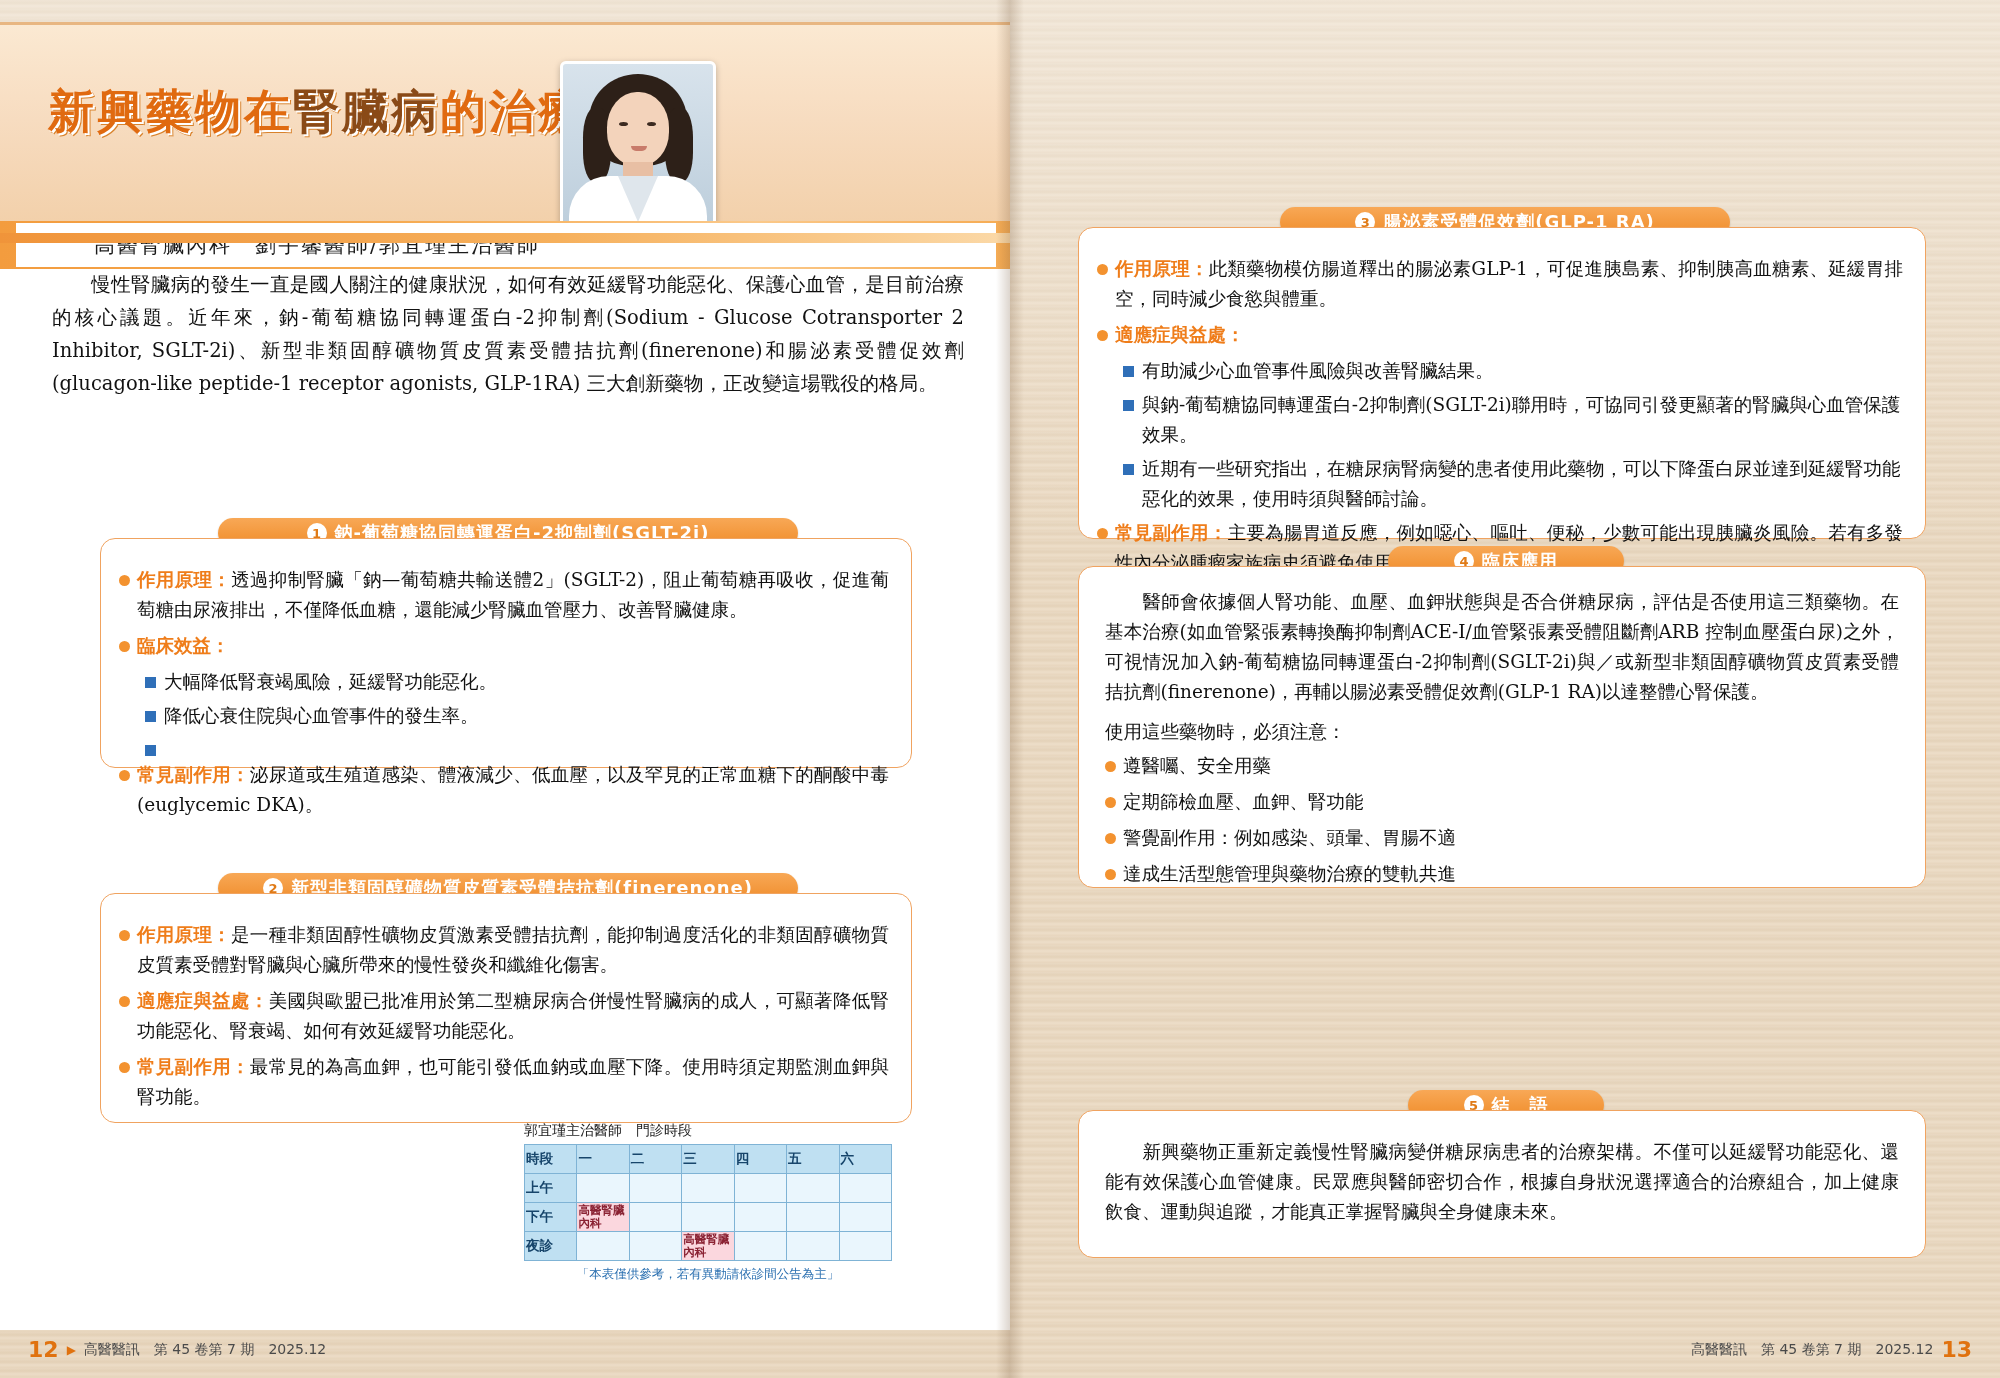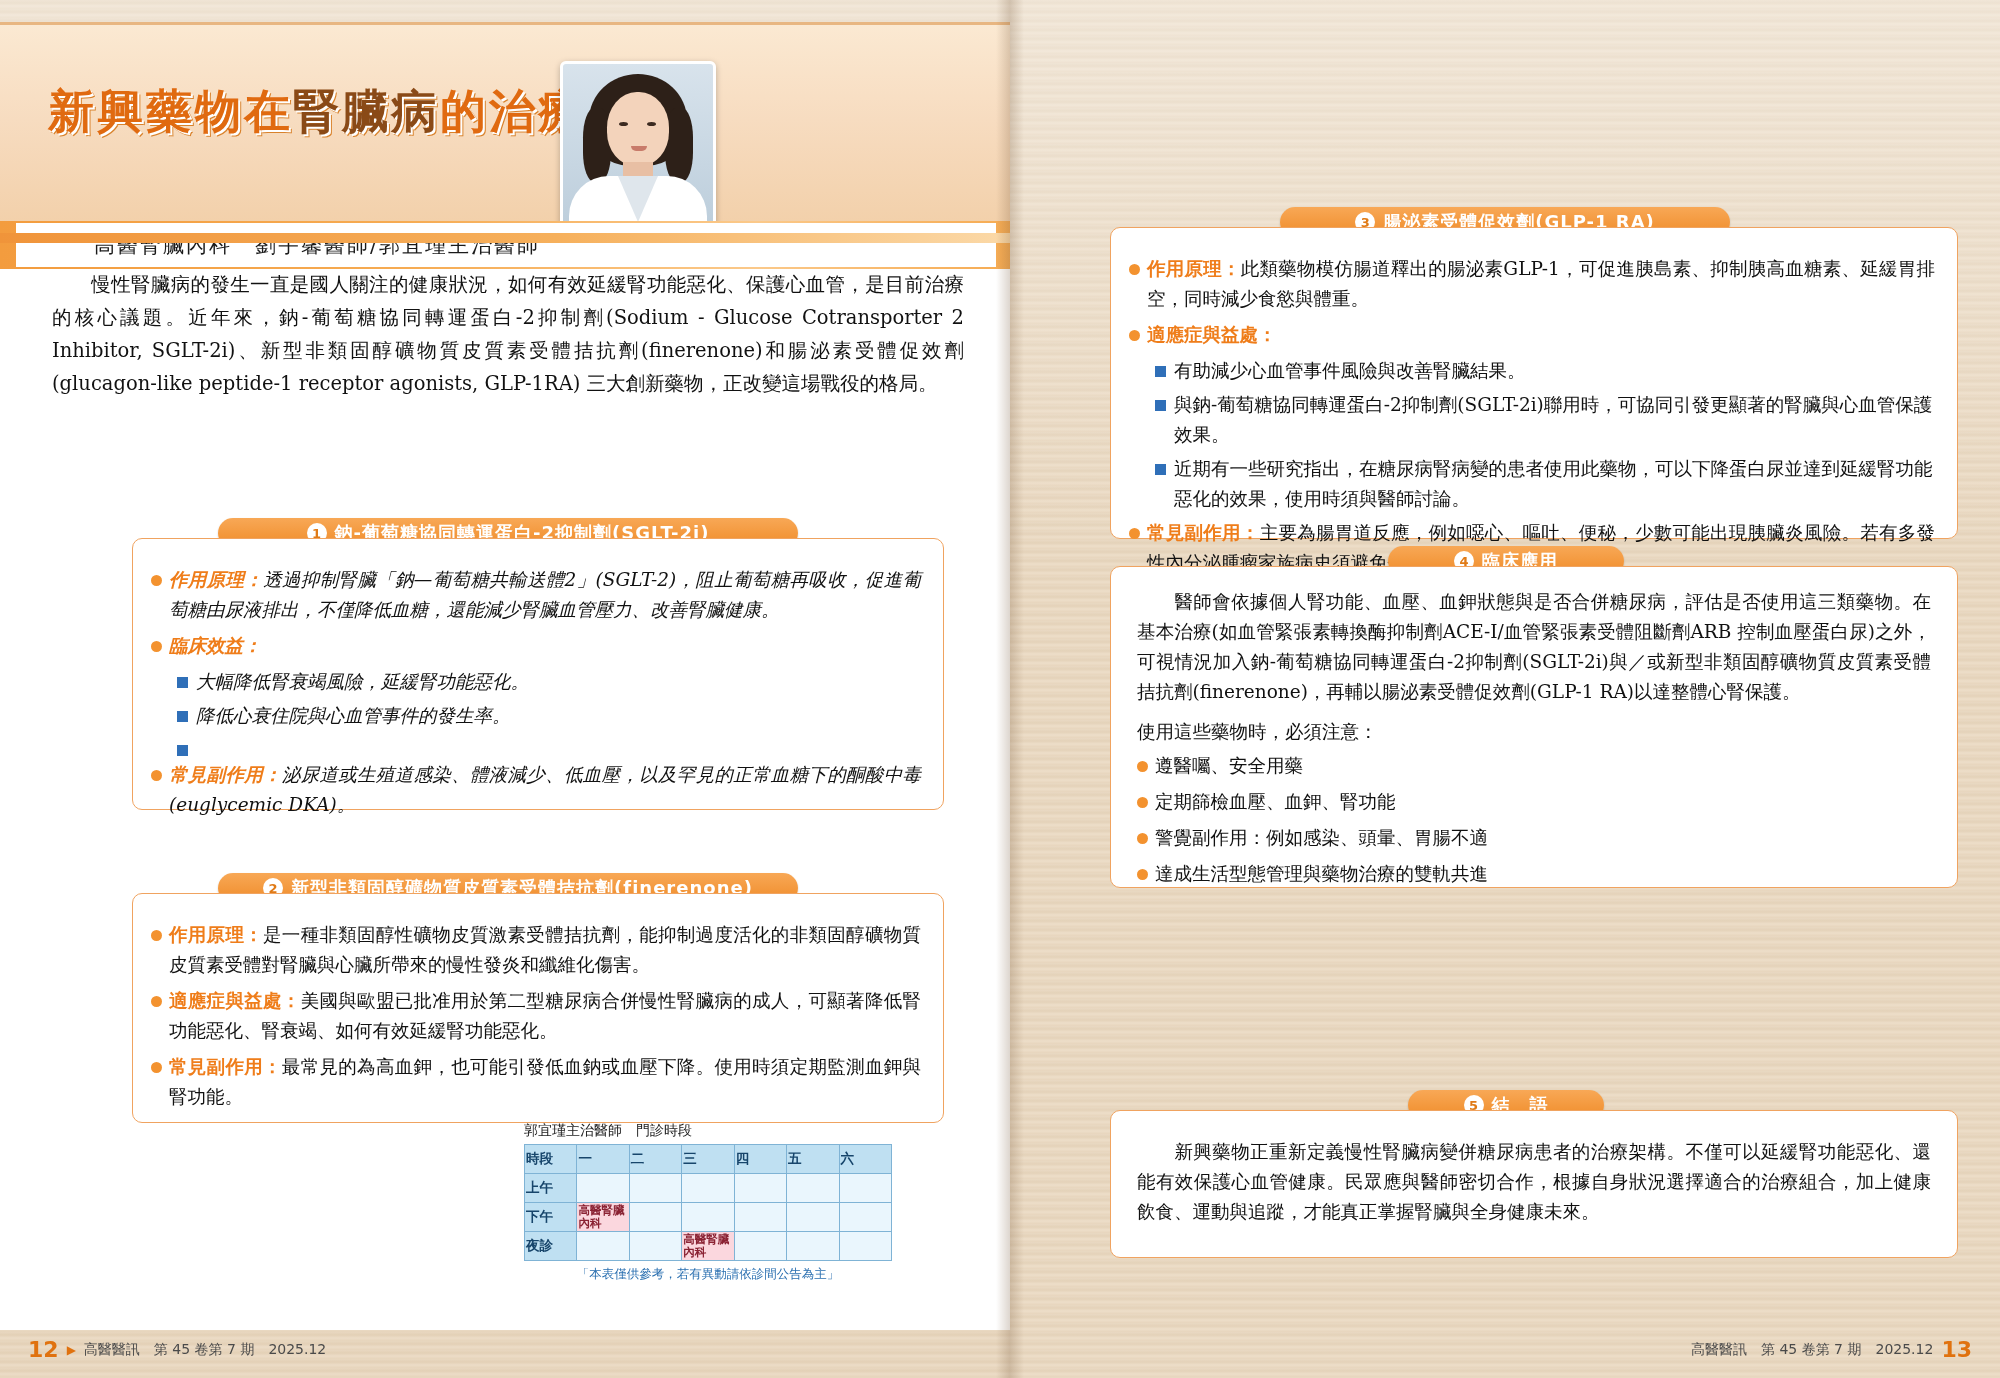"作用原理：此類藥物模仿腸道釋出的腸泌素GLP-1，可促進胰島素、抑制胰高血糖素、" .box { border-radius: 10px -> 15px; margin-left: 32px -> none }
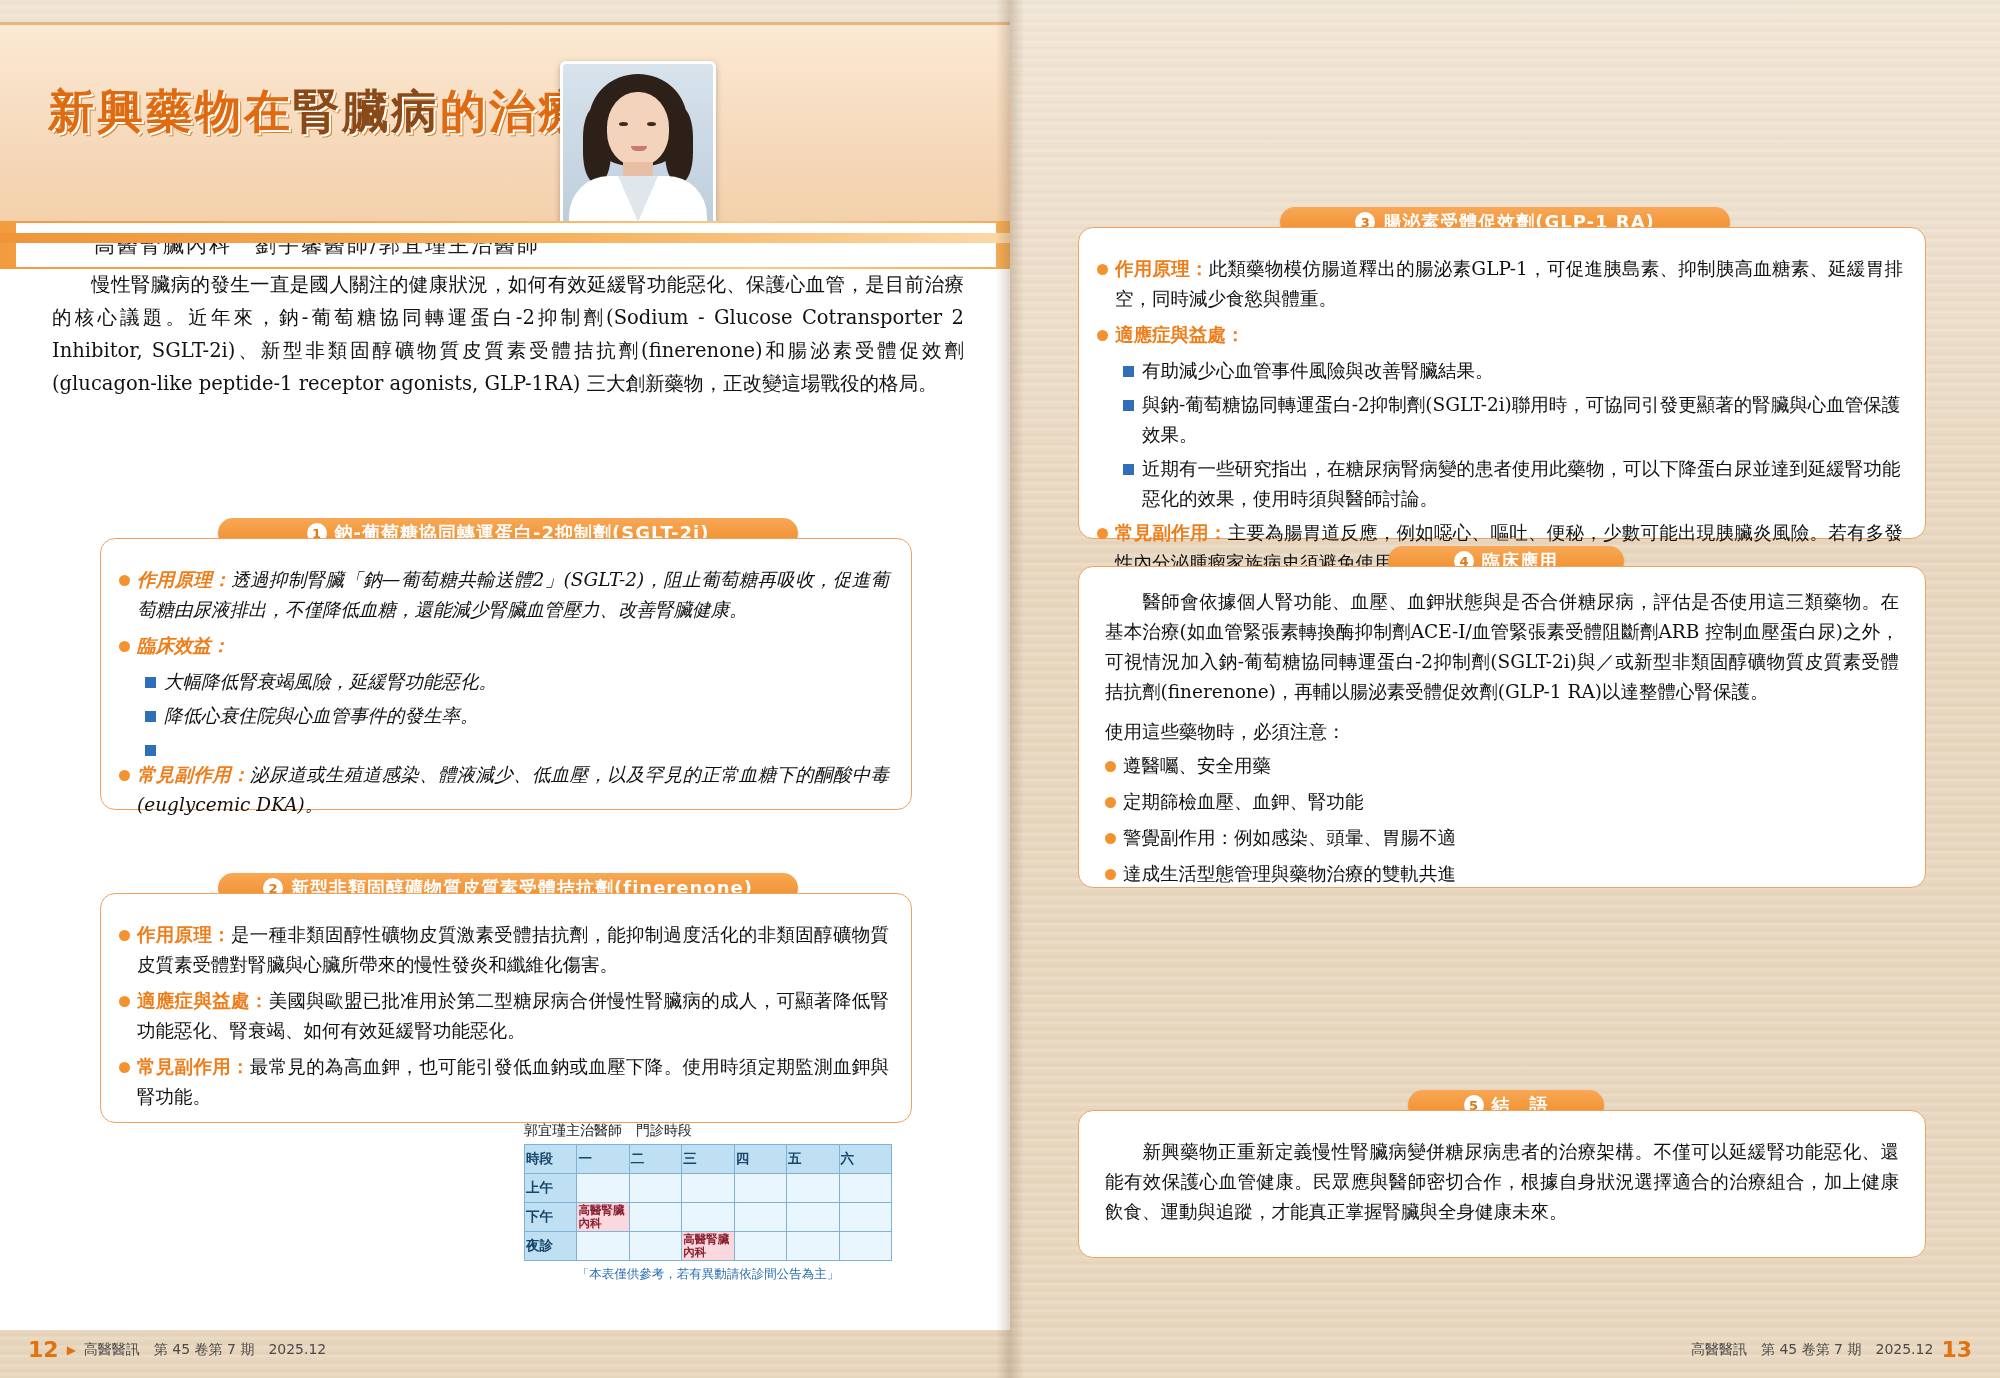"作用原理：透過抑制腎臟「鈉—葡萄糖共輸送體2」(SGLT-2)，阻止葡萄糖再吸收" div.box { font-style: italic -> none; height: 272px -> 230px }
